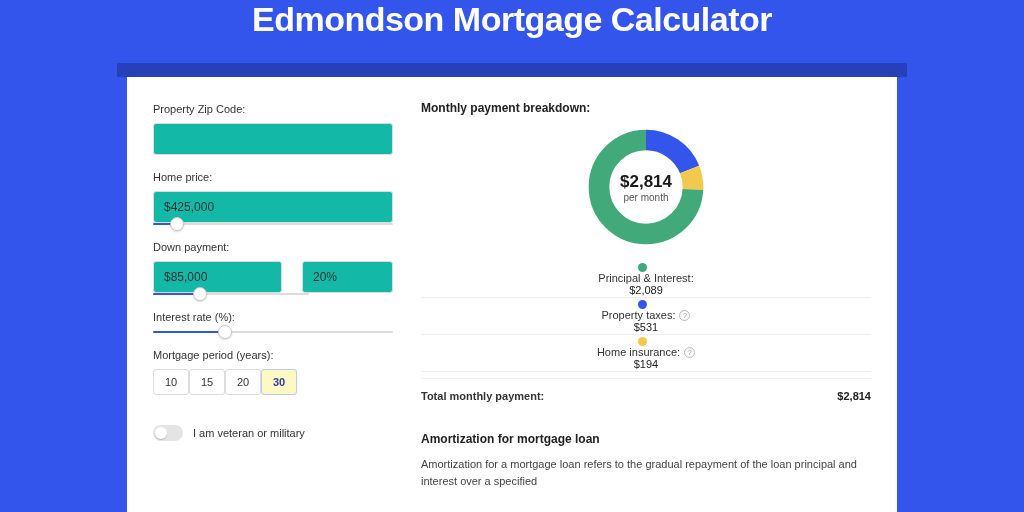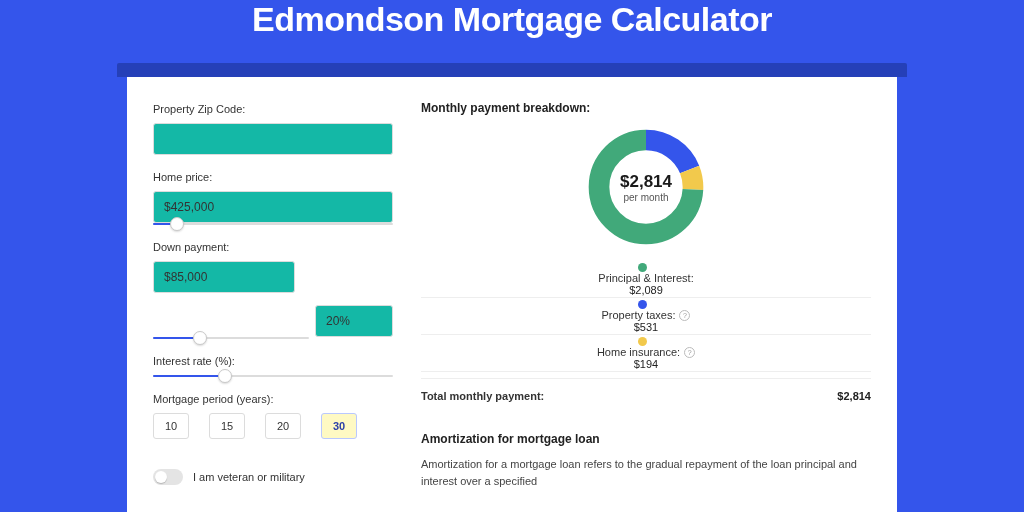"$85,000" .row { align-items: none -> flex-end }
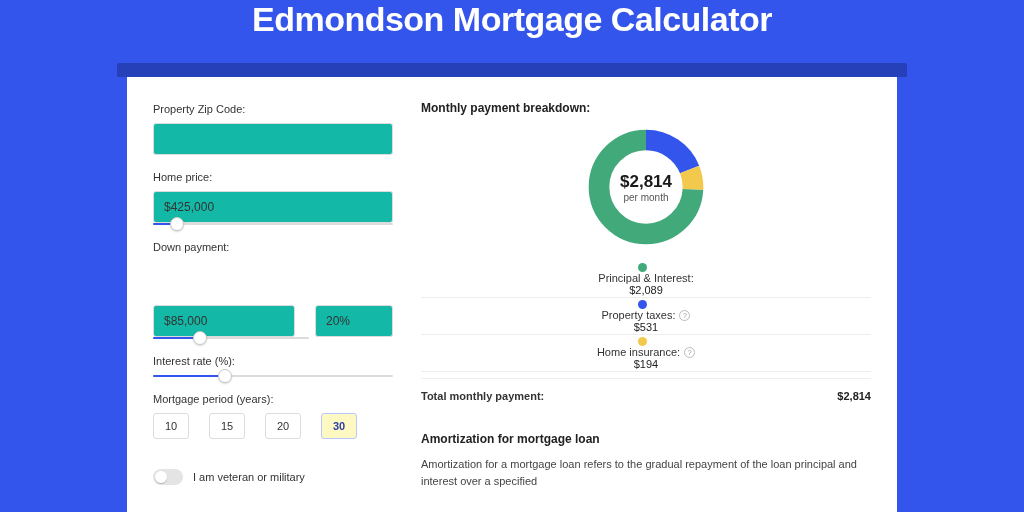"20%" .text-input.small { margin-top: 44px -> none; width: 78px -> 91px }
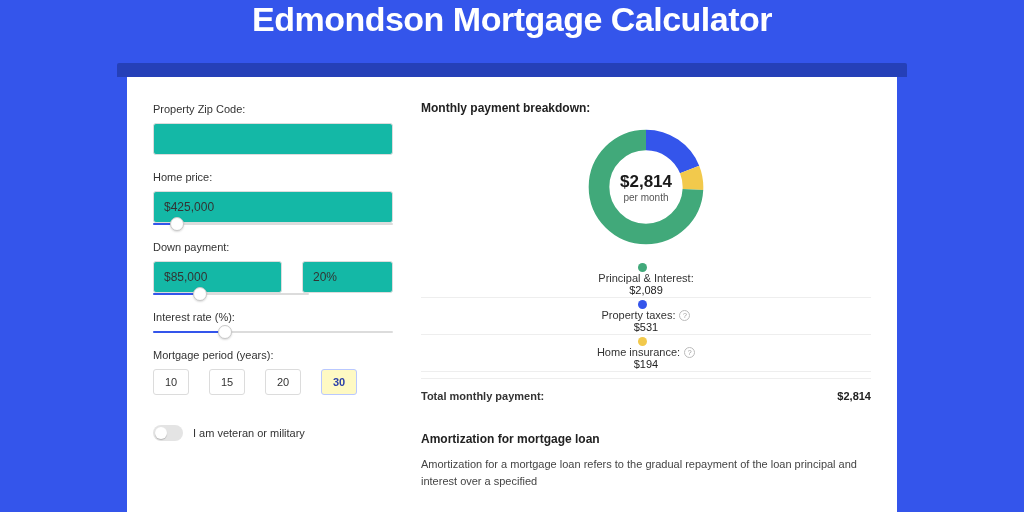"10" .period-row { gap: 20px -> 0 }
